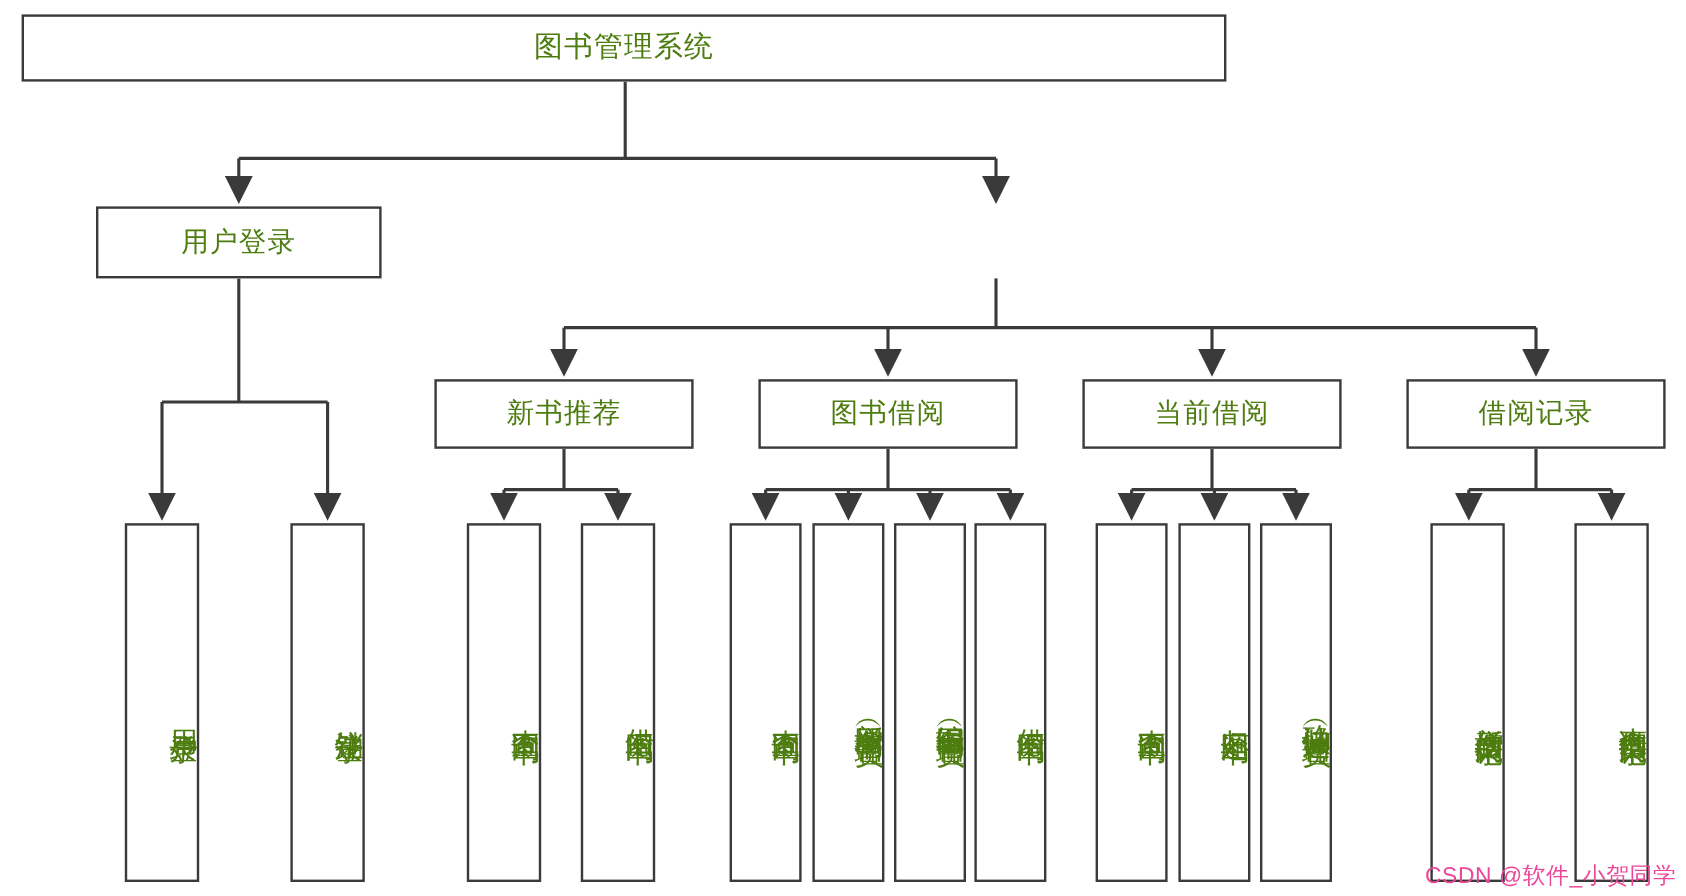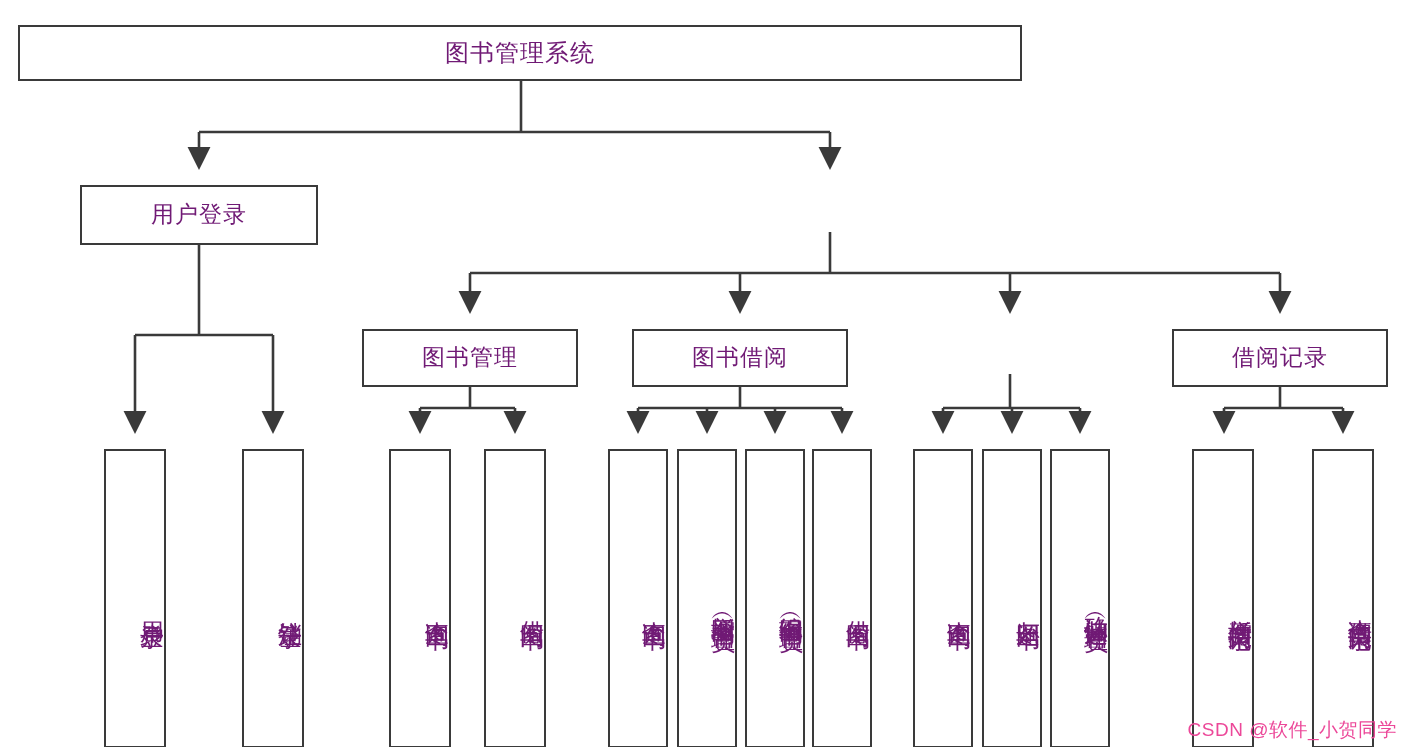"图书管理系统" .node { color: #701a75 -> #4d7c0f; margin-top: 13px -> none }
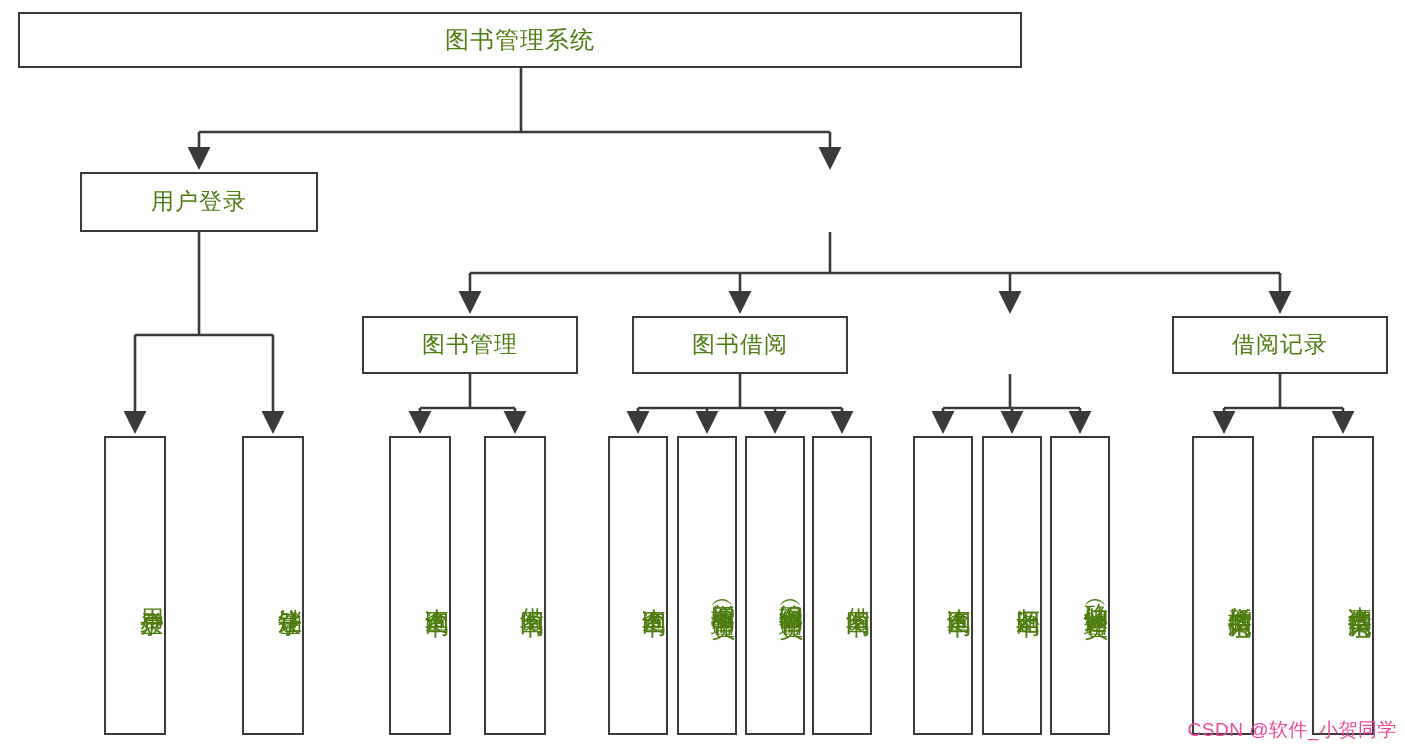"图书管理" span { text: 图书管理 -> 新书推荐 }
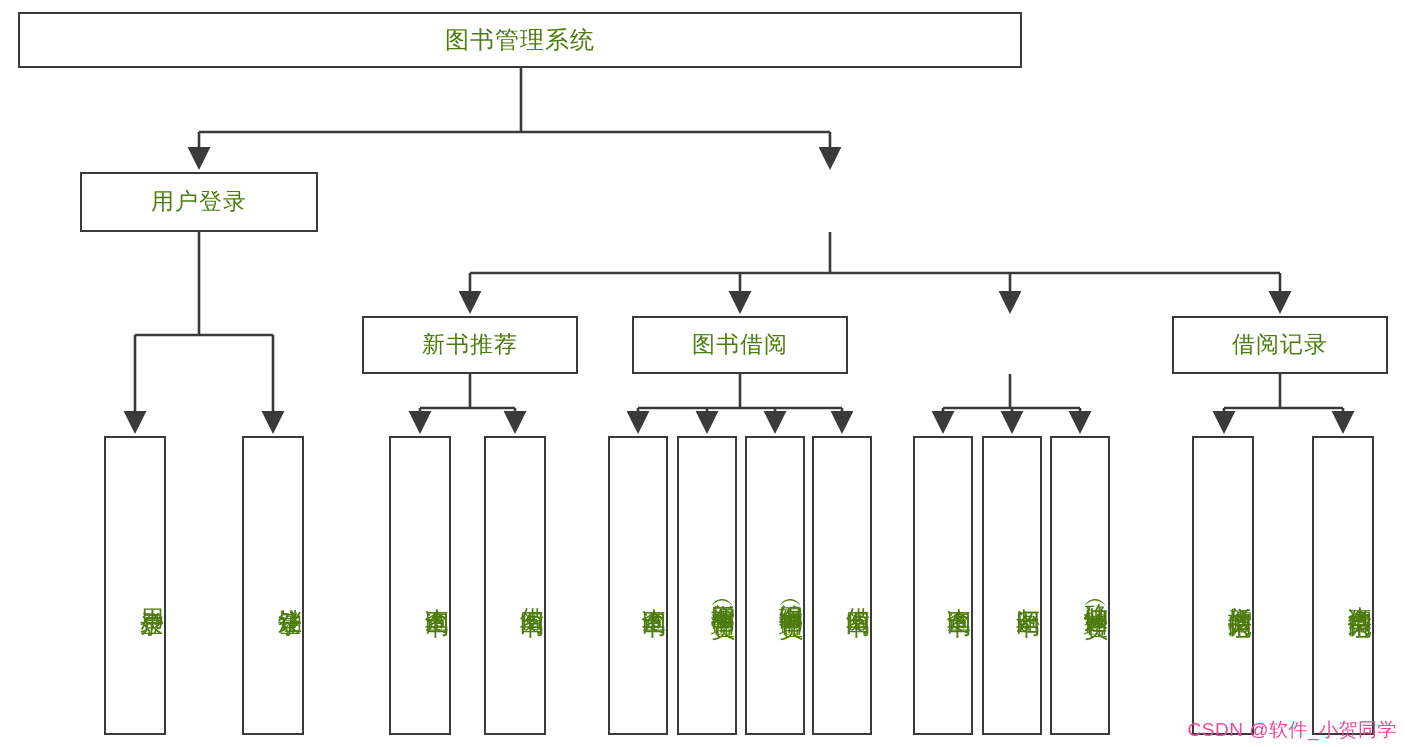"当前借阅" div.node { html: none -> <div> <span>当前借阅</span> </div> }
